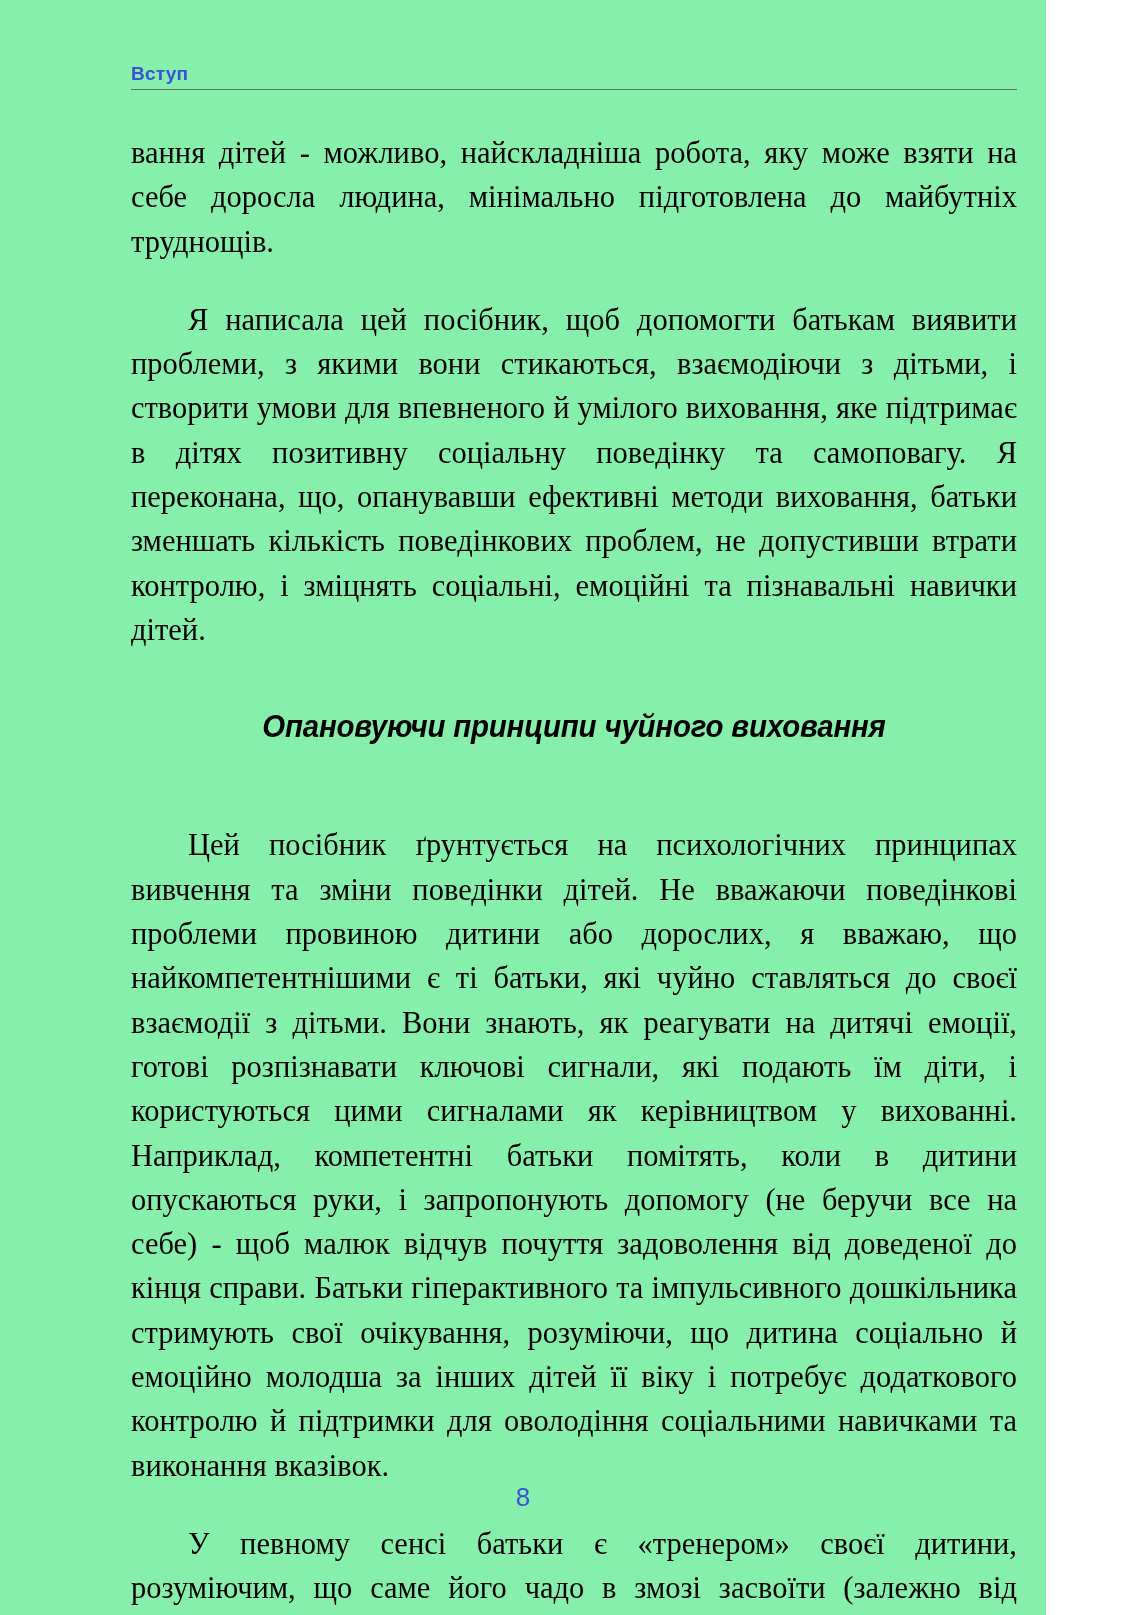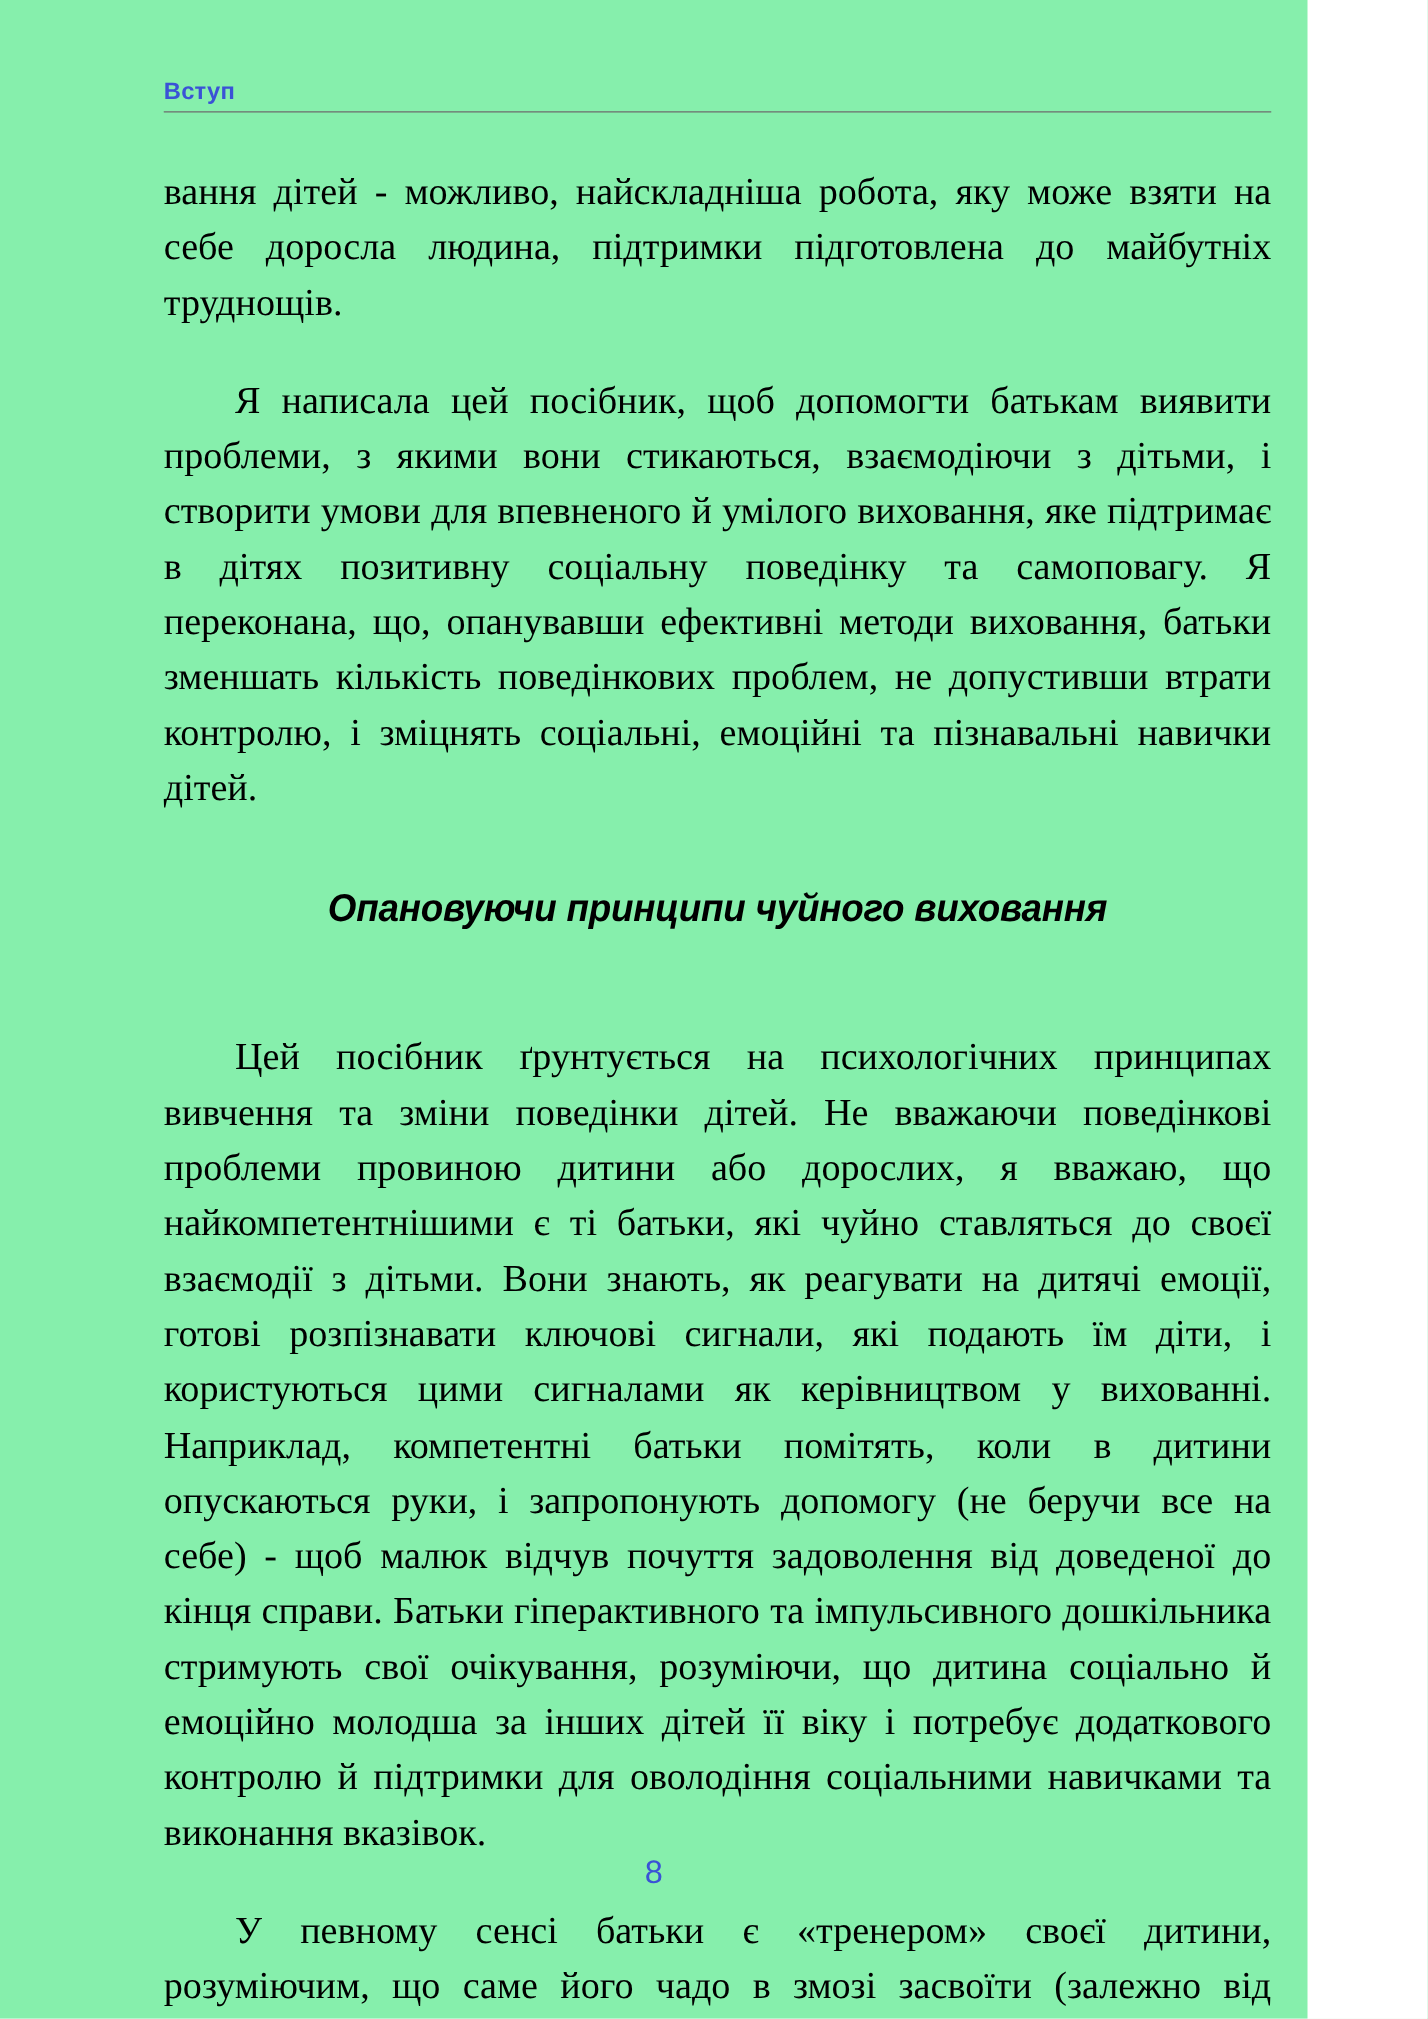"вання дітей - можливо, найскладніша" p.body { text: підтримки -> мінімально }
